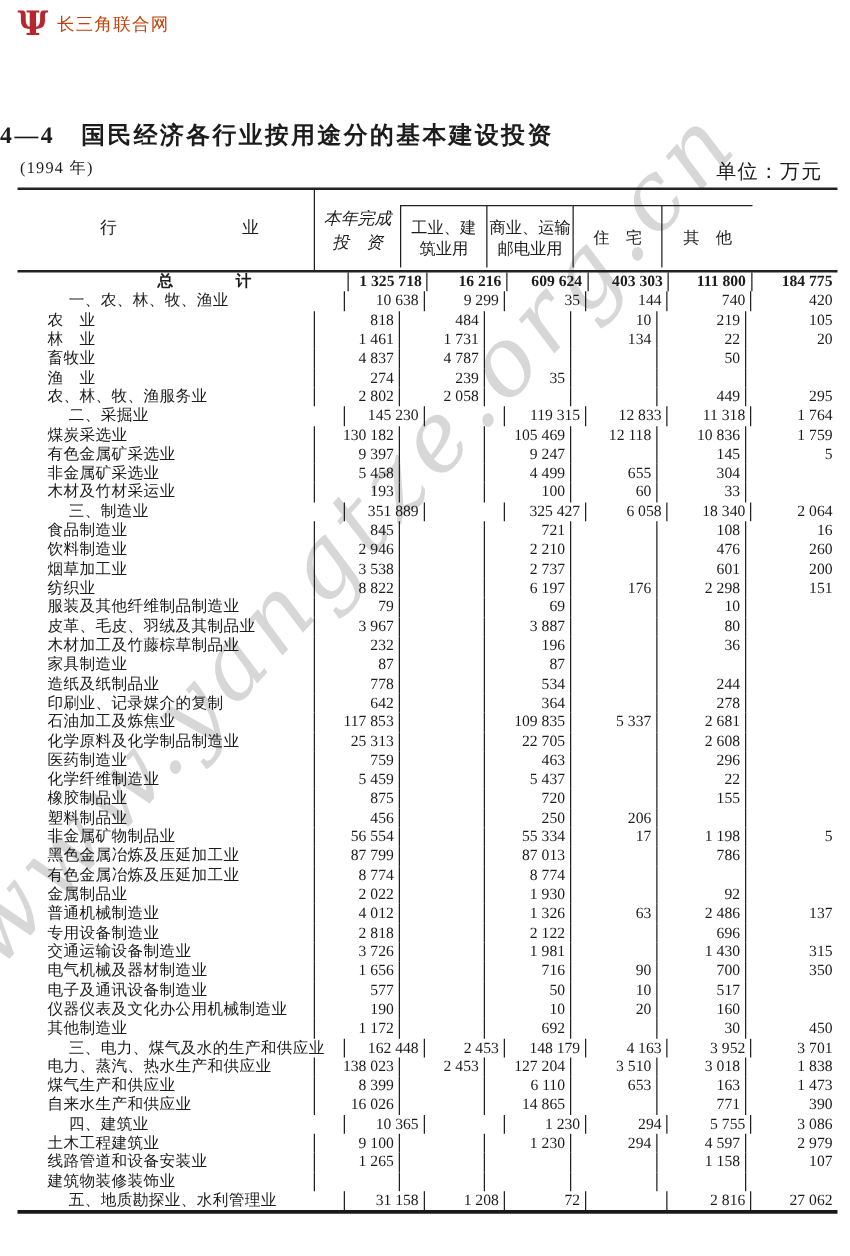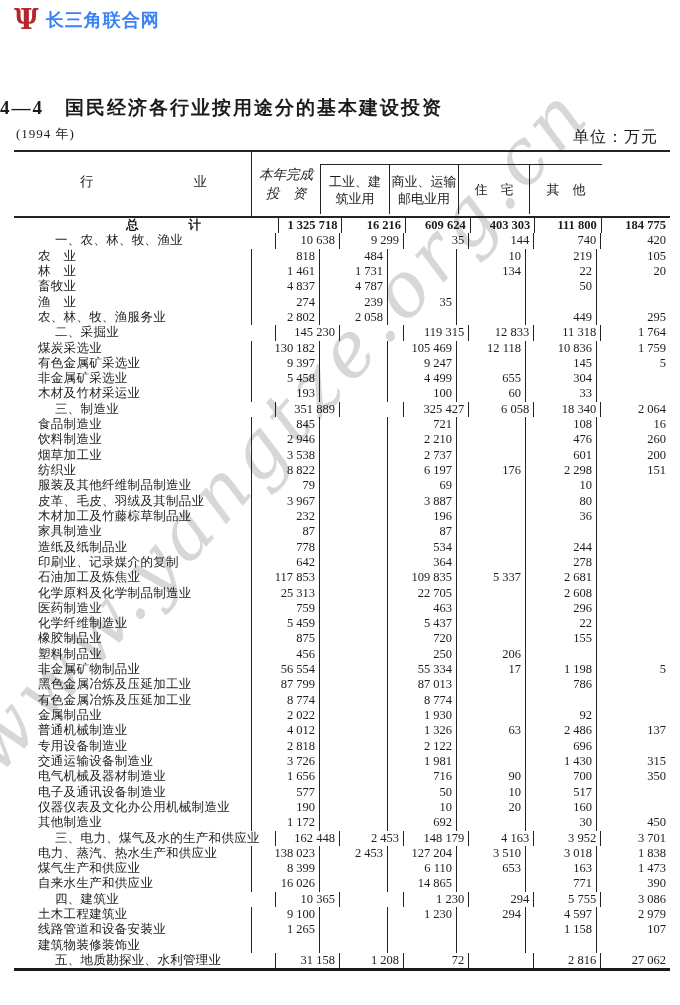"长三角联合网" .logo-text { color: #3b82f6 -> #c2410c; font-size: 18px -> 14px; font-weight: bold -> normal }
